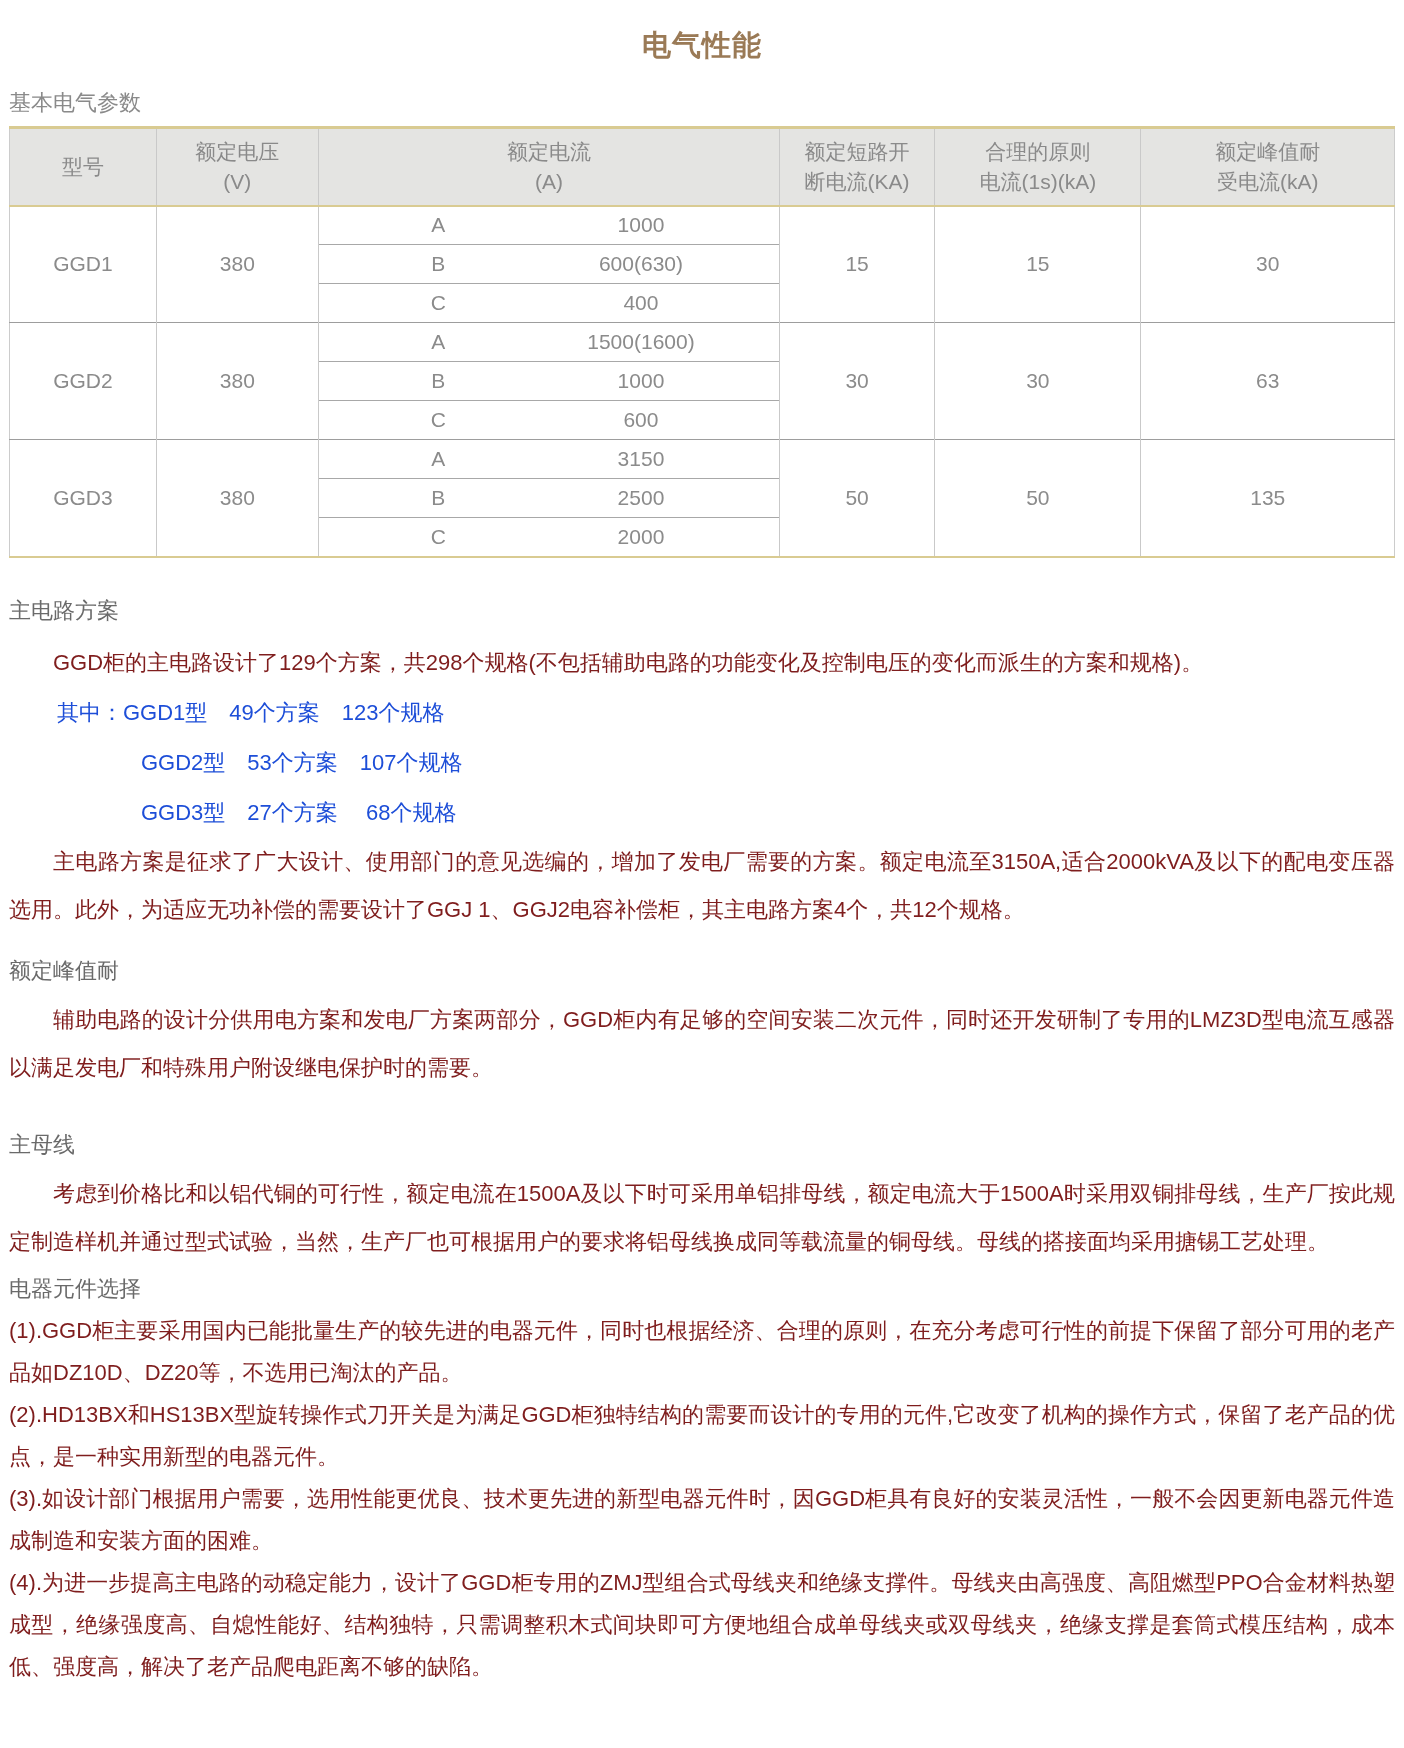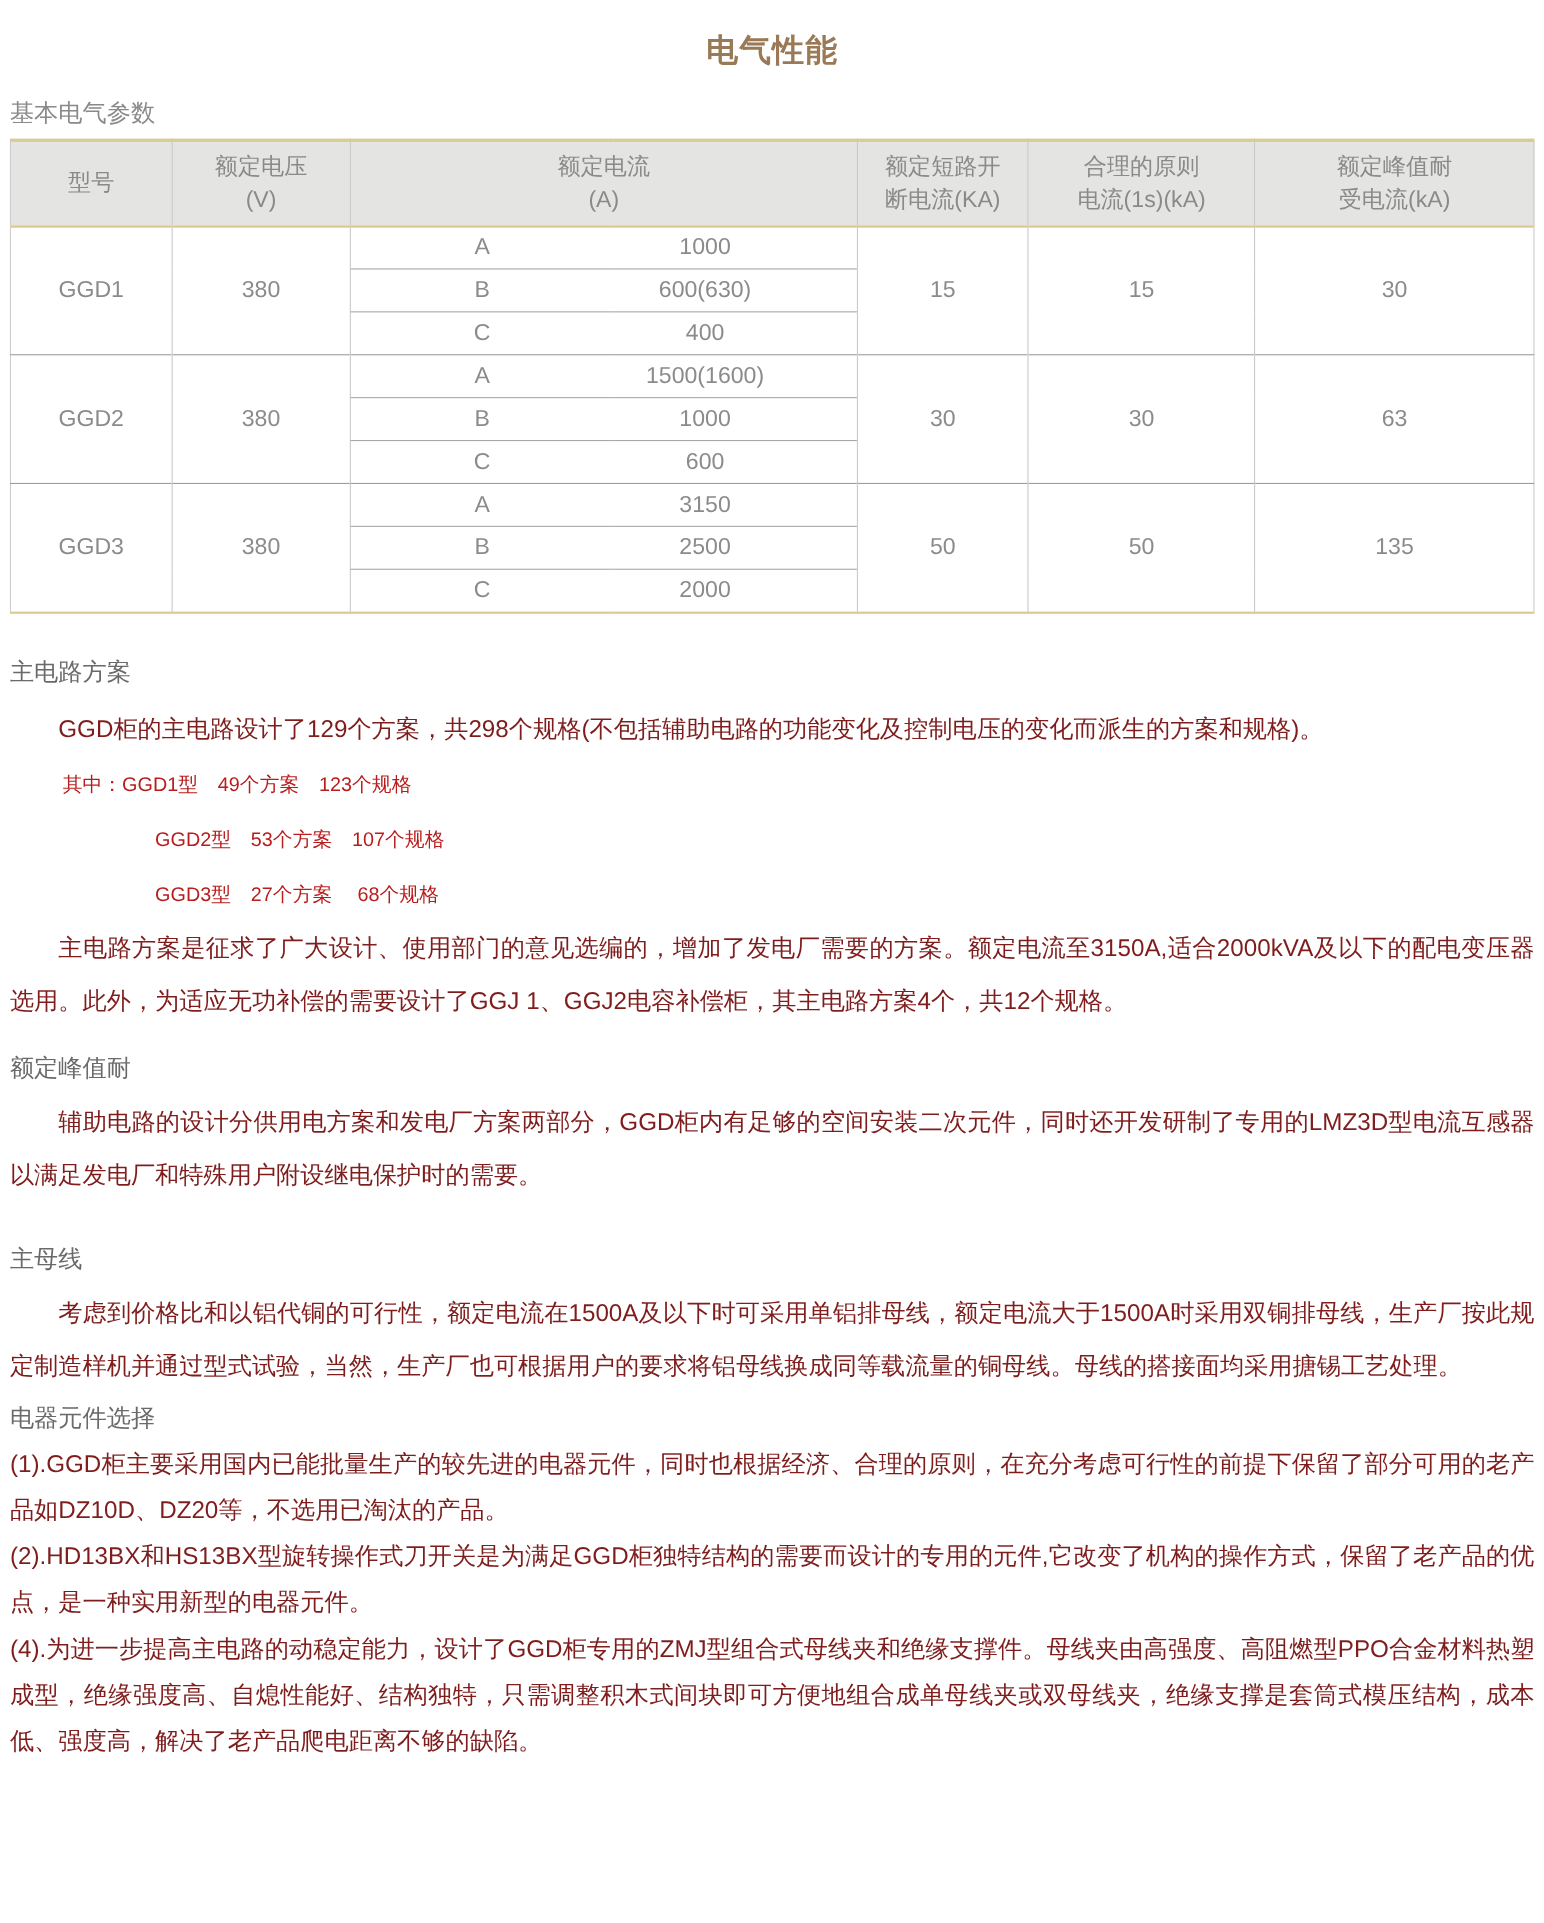"其中：GGD1型 49个方案 123个规格" .scheme-line { color: #b91c1c -> #1d4ed8; font-size: 18px -> 22px }
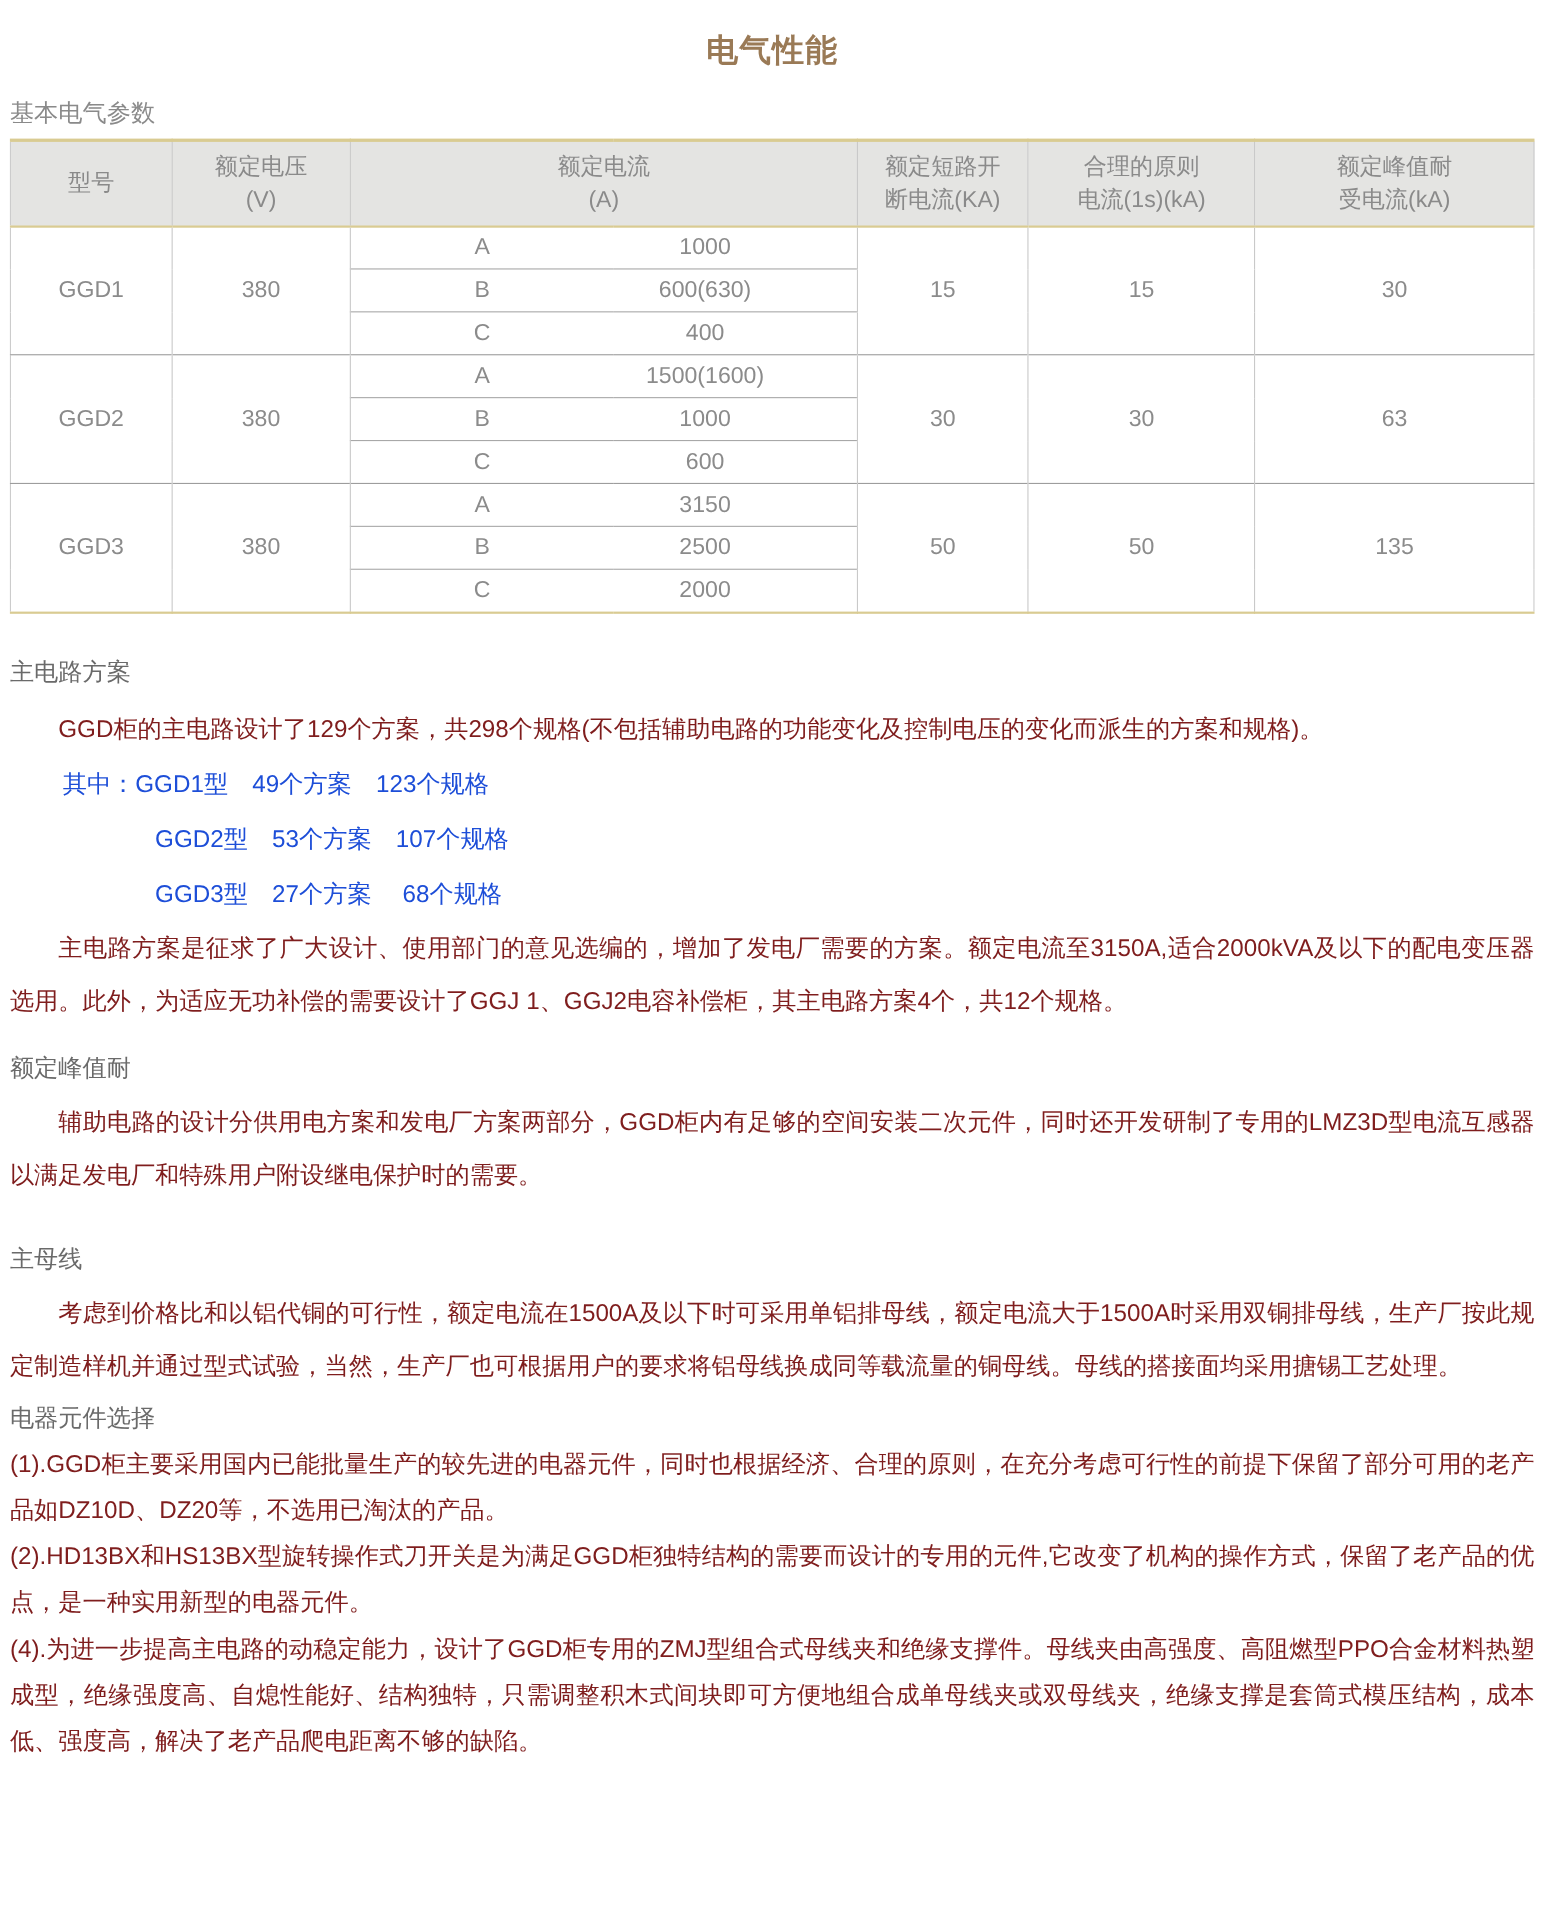"(3).如设计部门根据用户需要，选用性能更优良、技术更先进的新型电器元件时，因G" p.body { html: none -> <p>(3).如设计部门根据用户需要，选用性能更优良、技术更先进的新型电器元件时，因GGD柜具有良好的安装灵活性，一般不会因更新电器元件造成制造和安装方面的困难。</p> }
